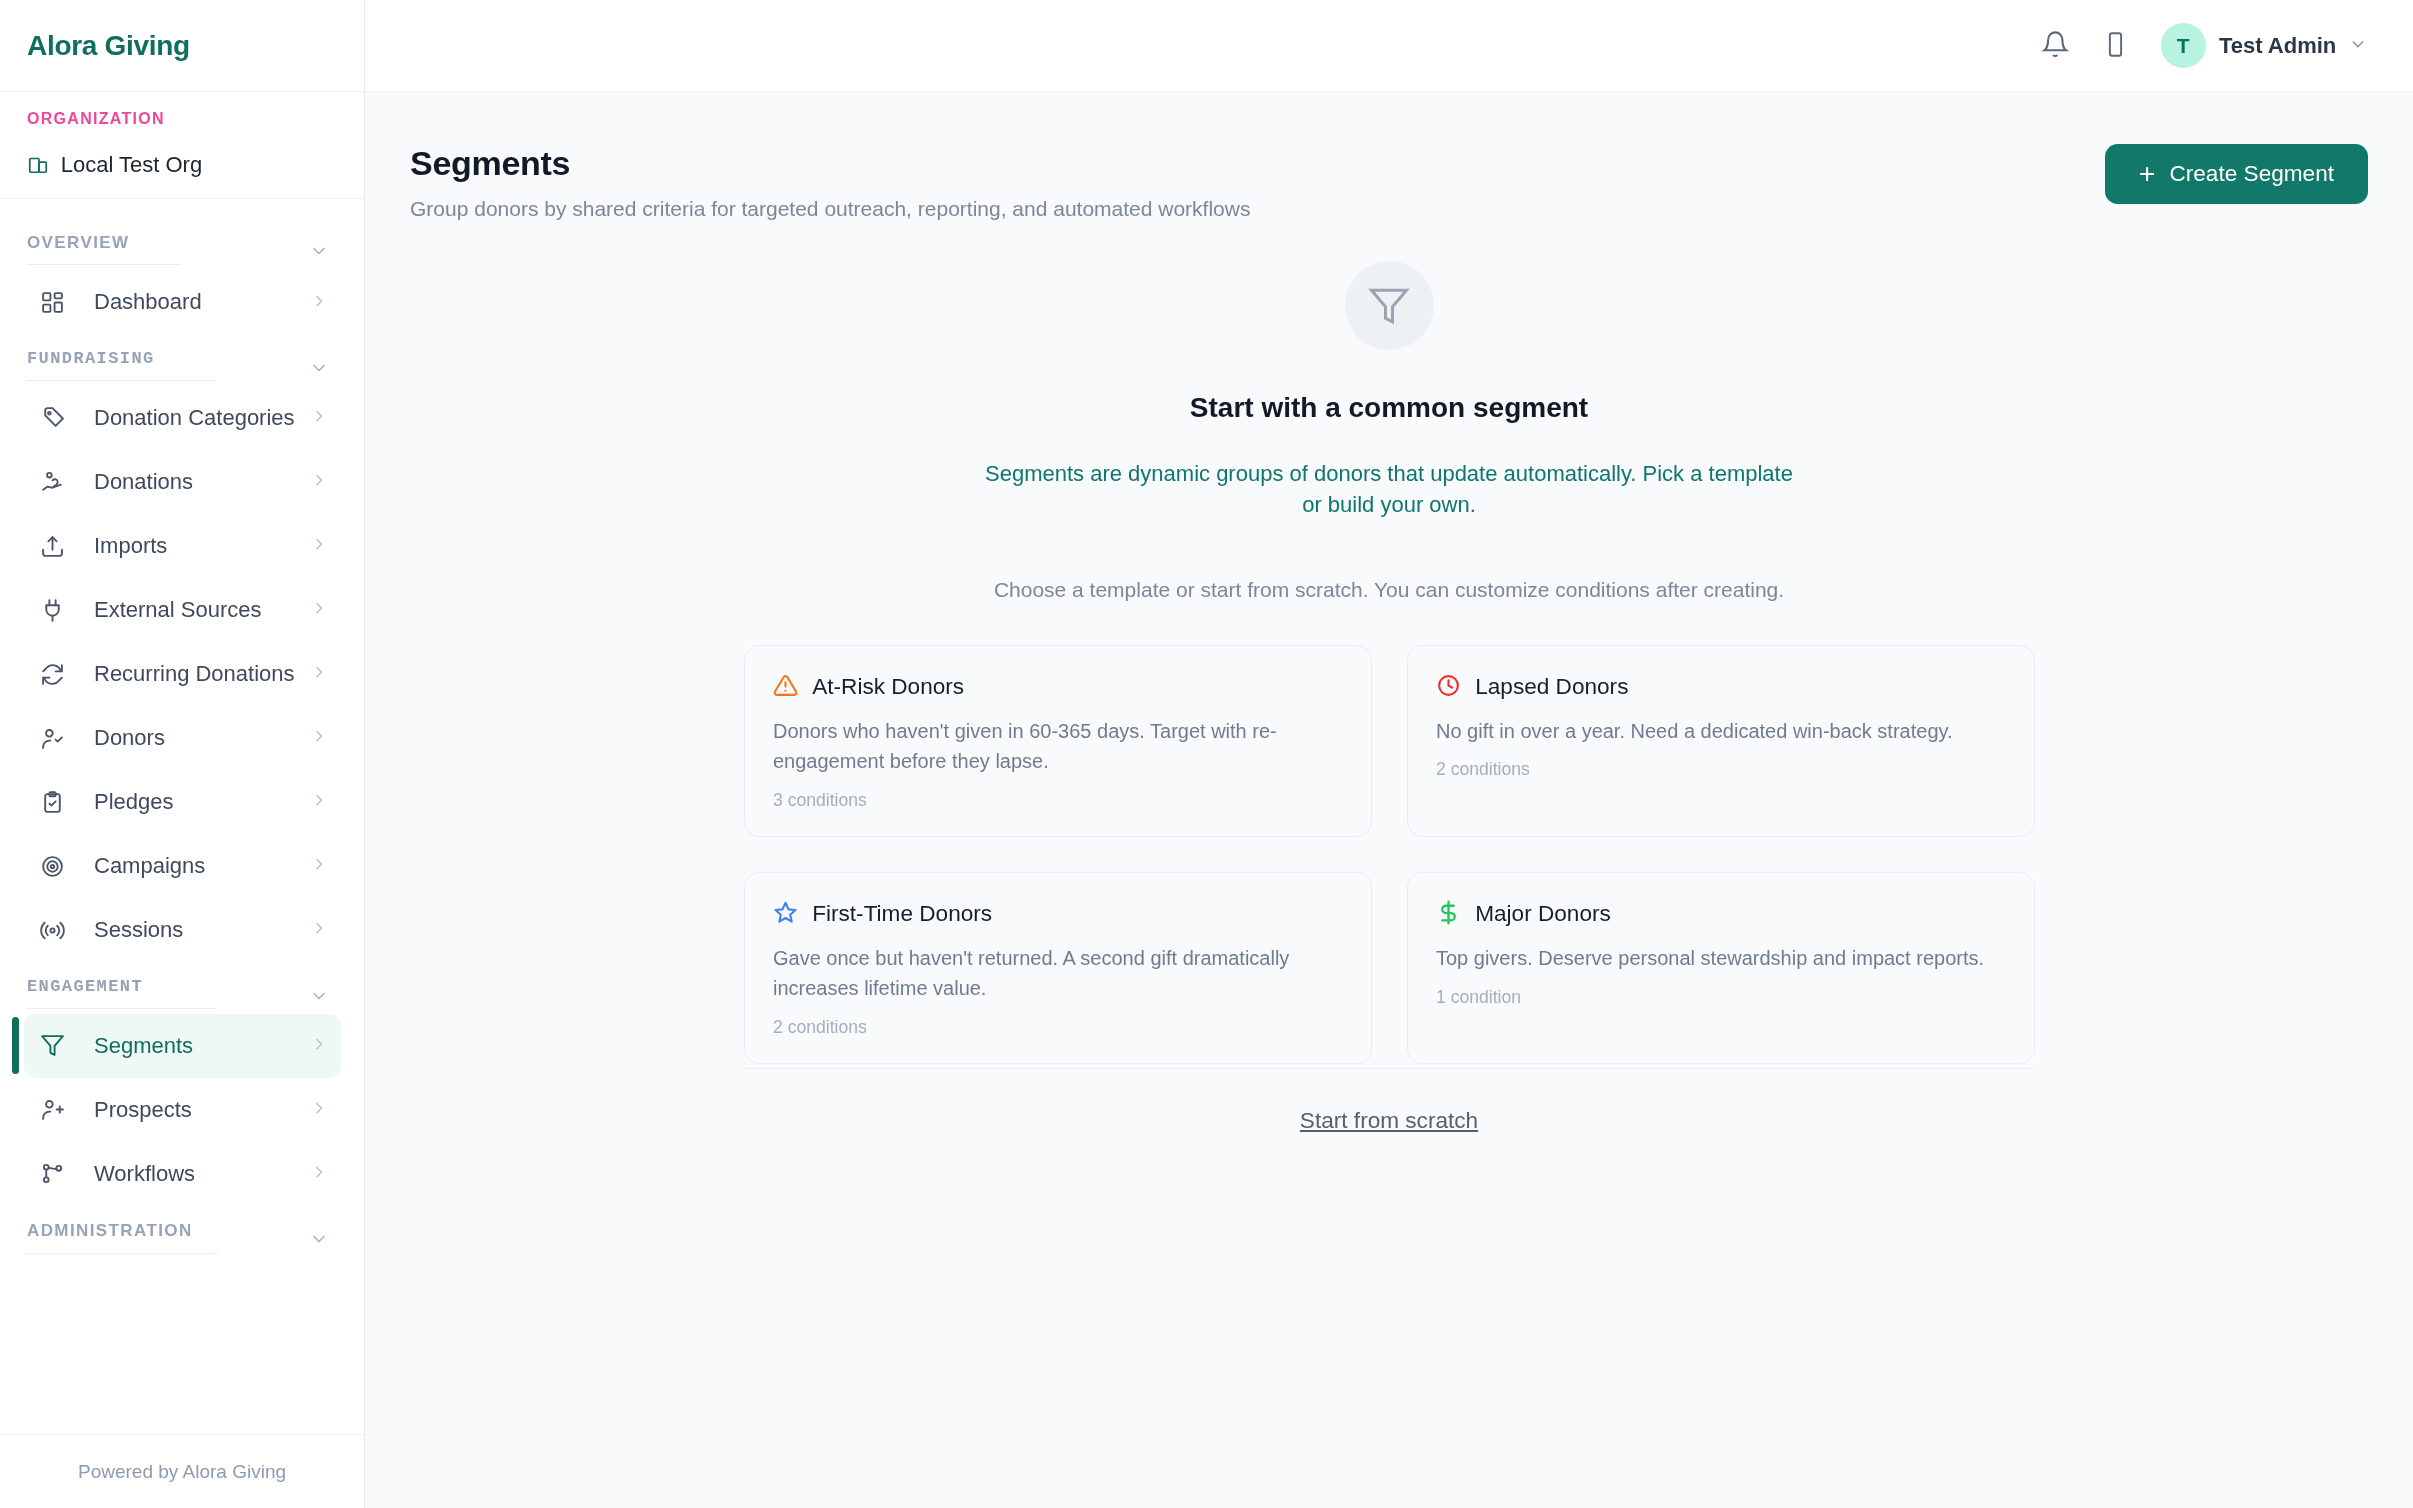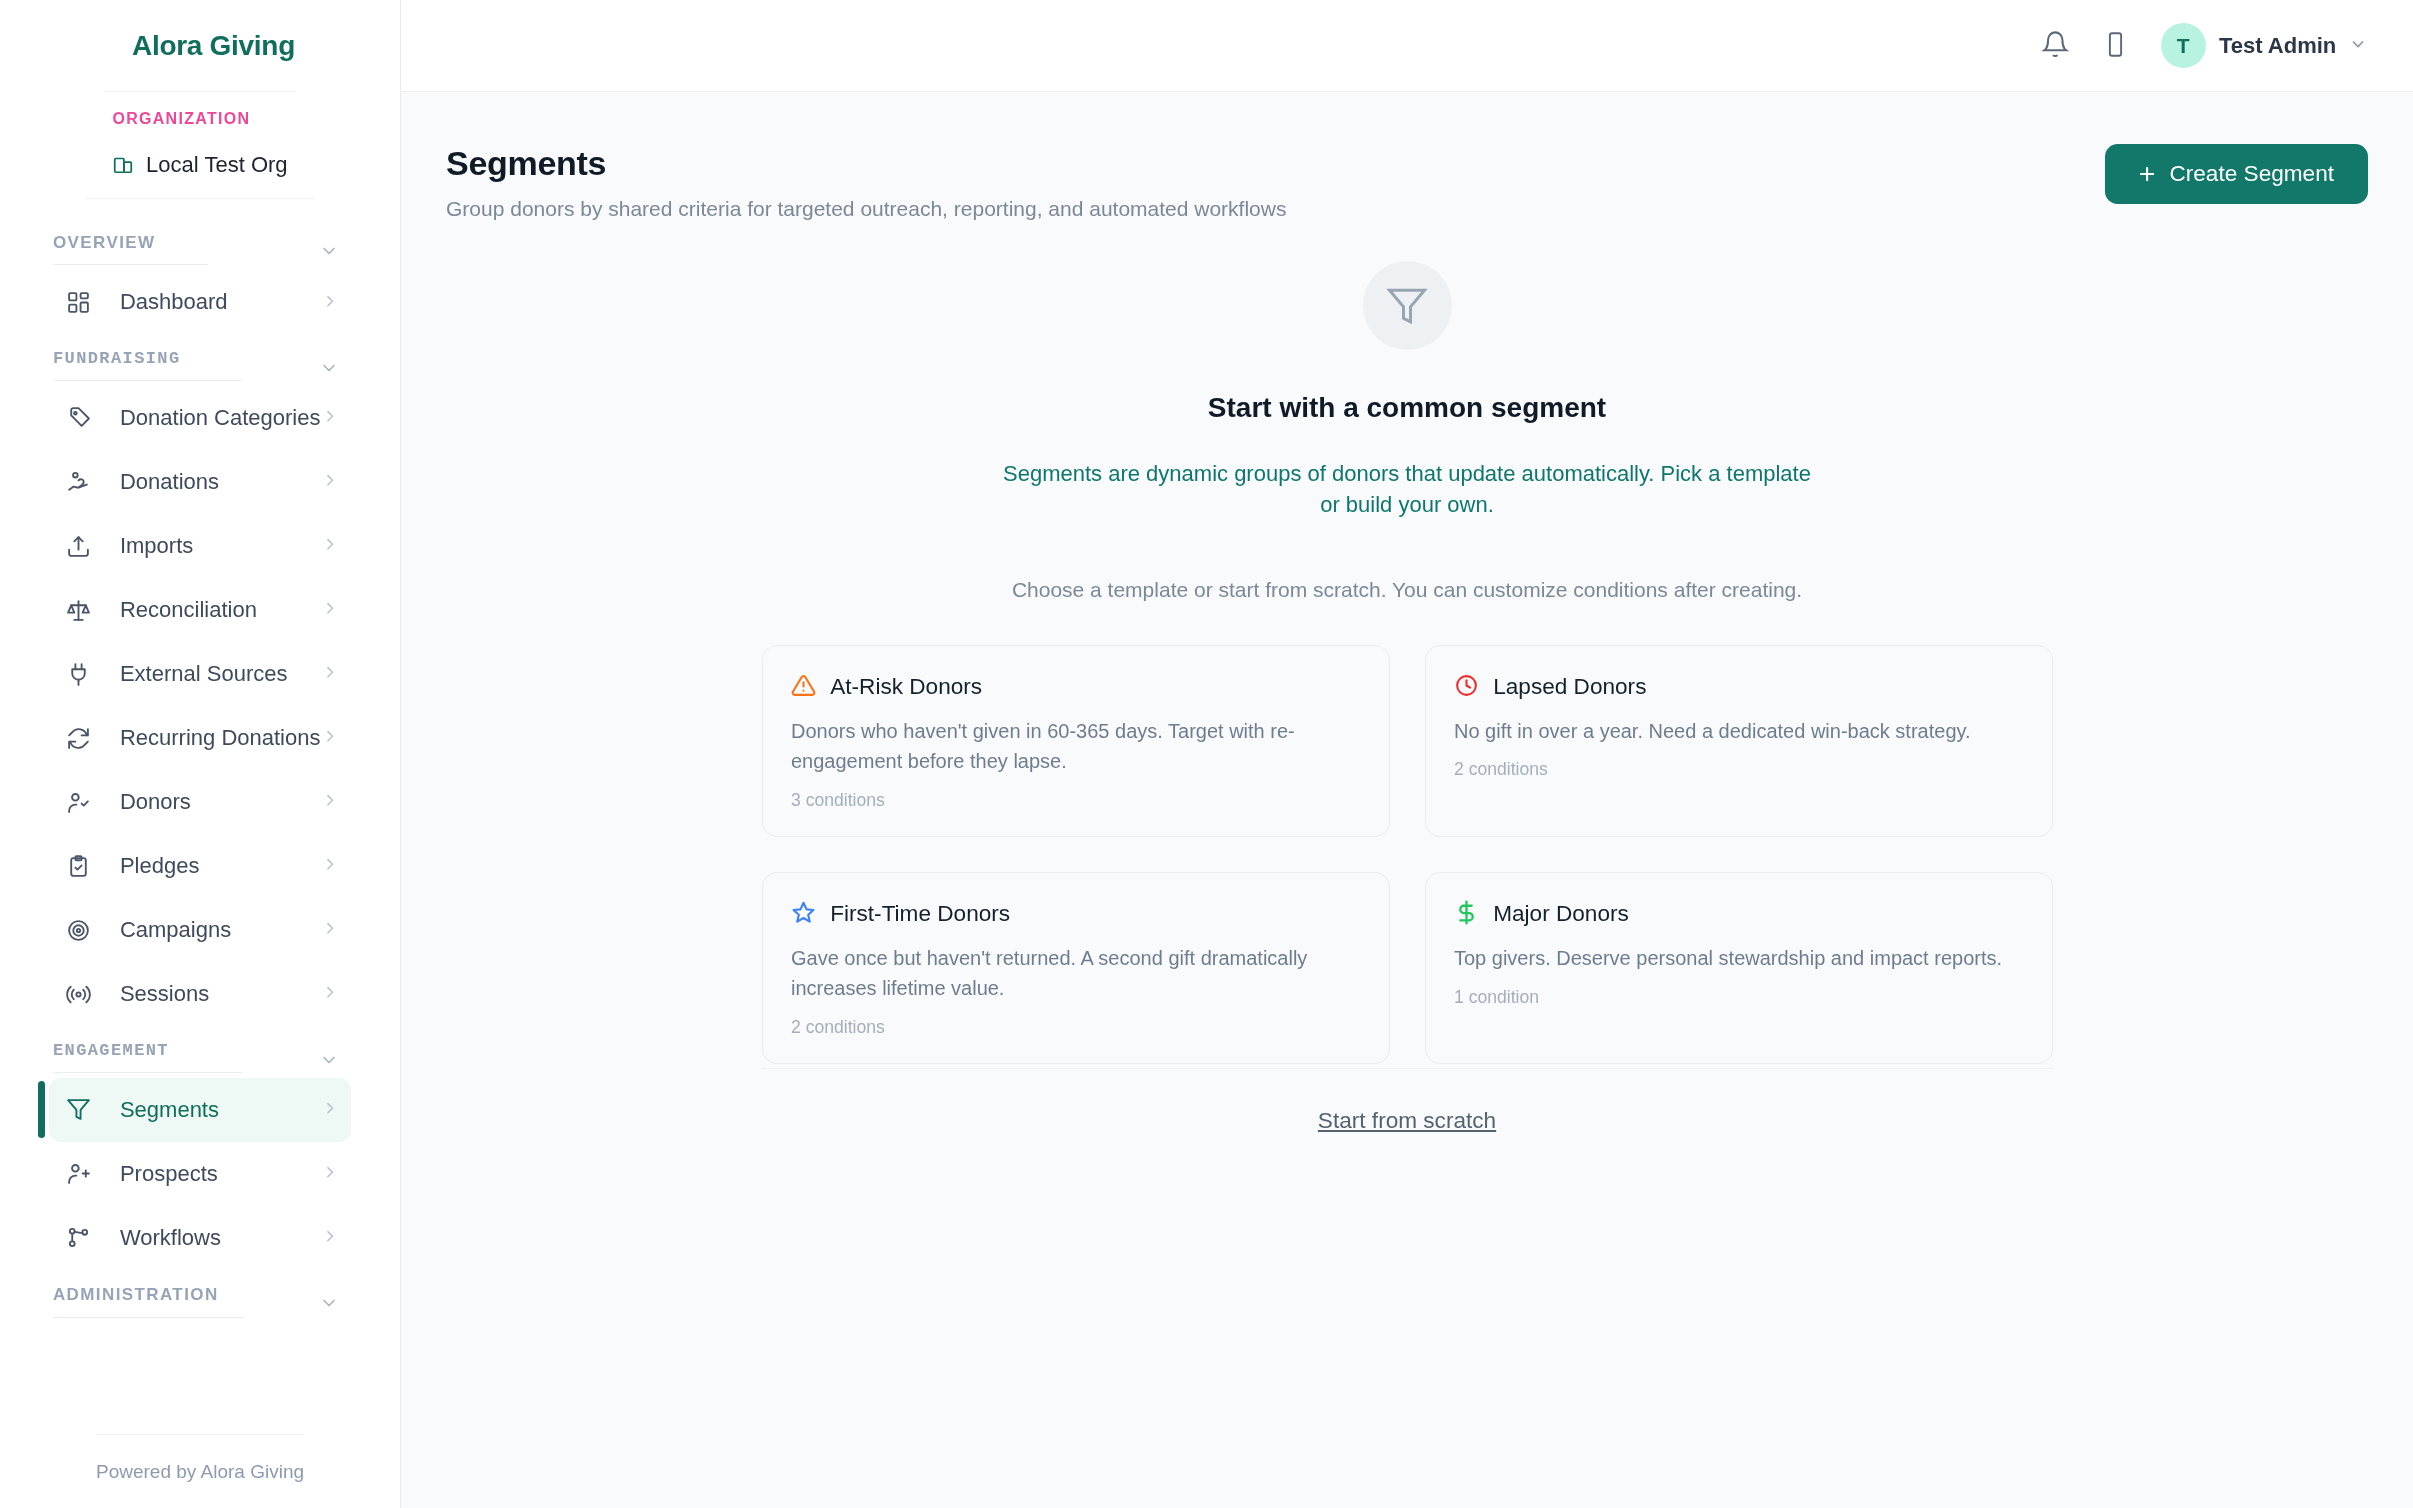"Alora Giving" .sidebar { align-items: center -> none; width: 401px -> 365px }
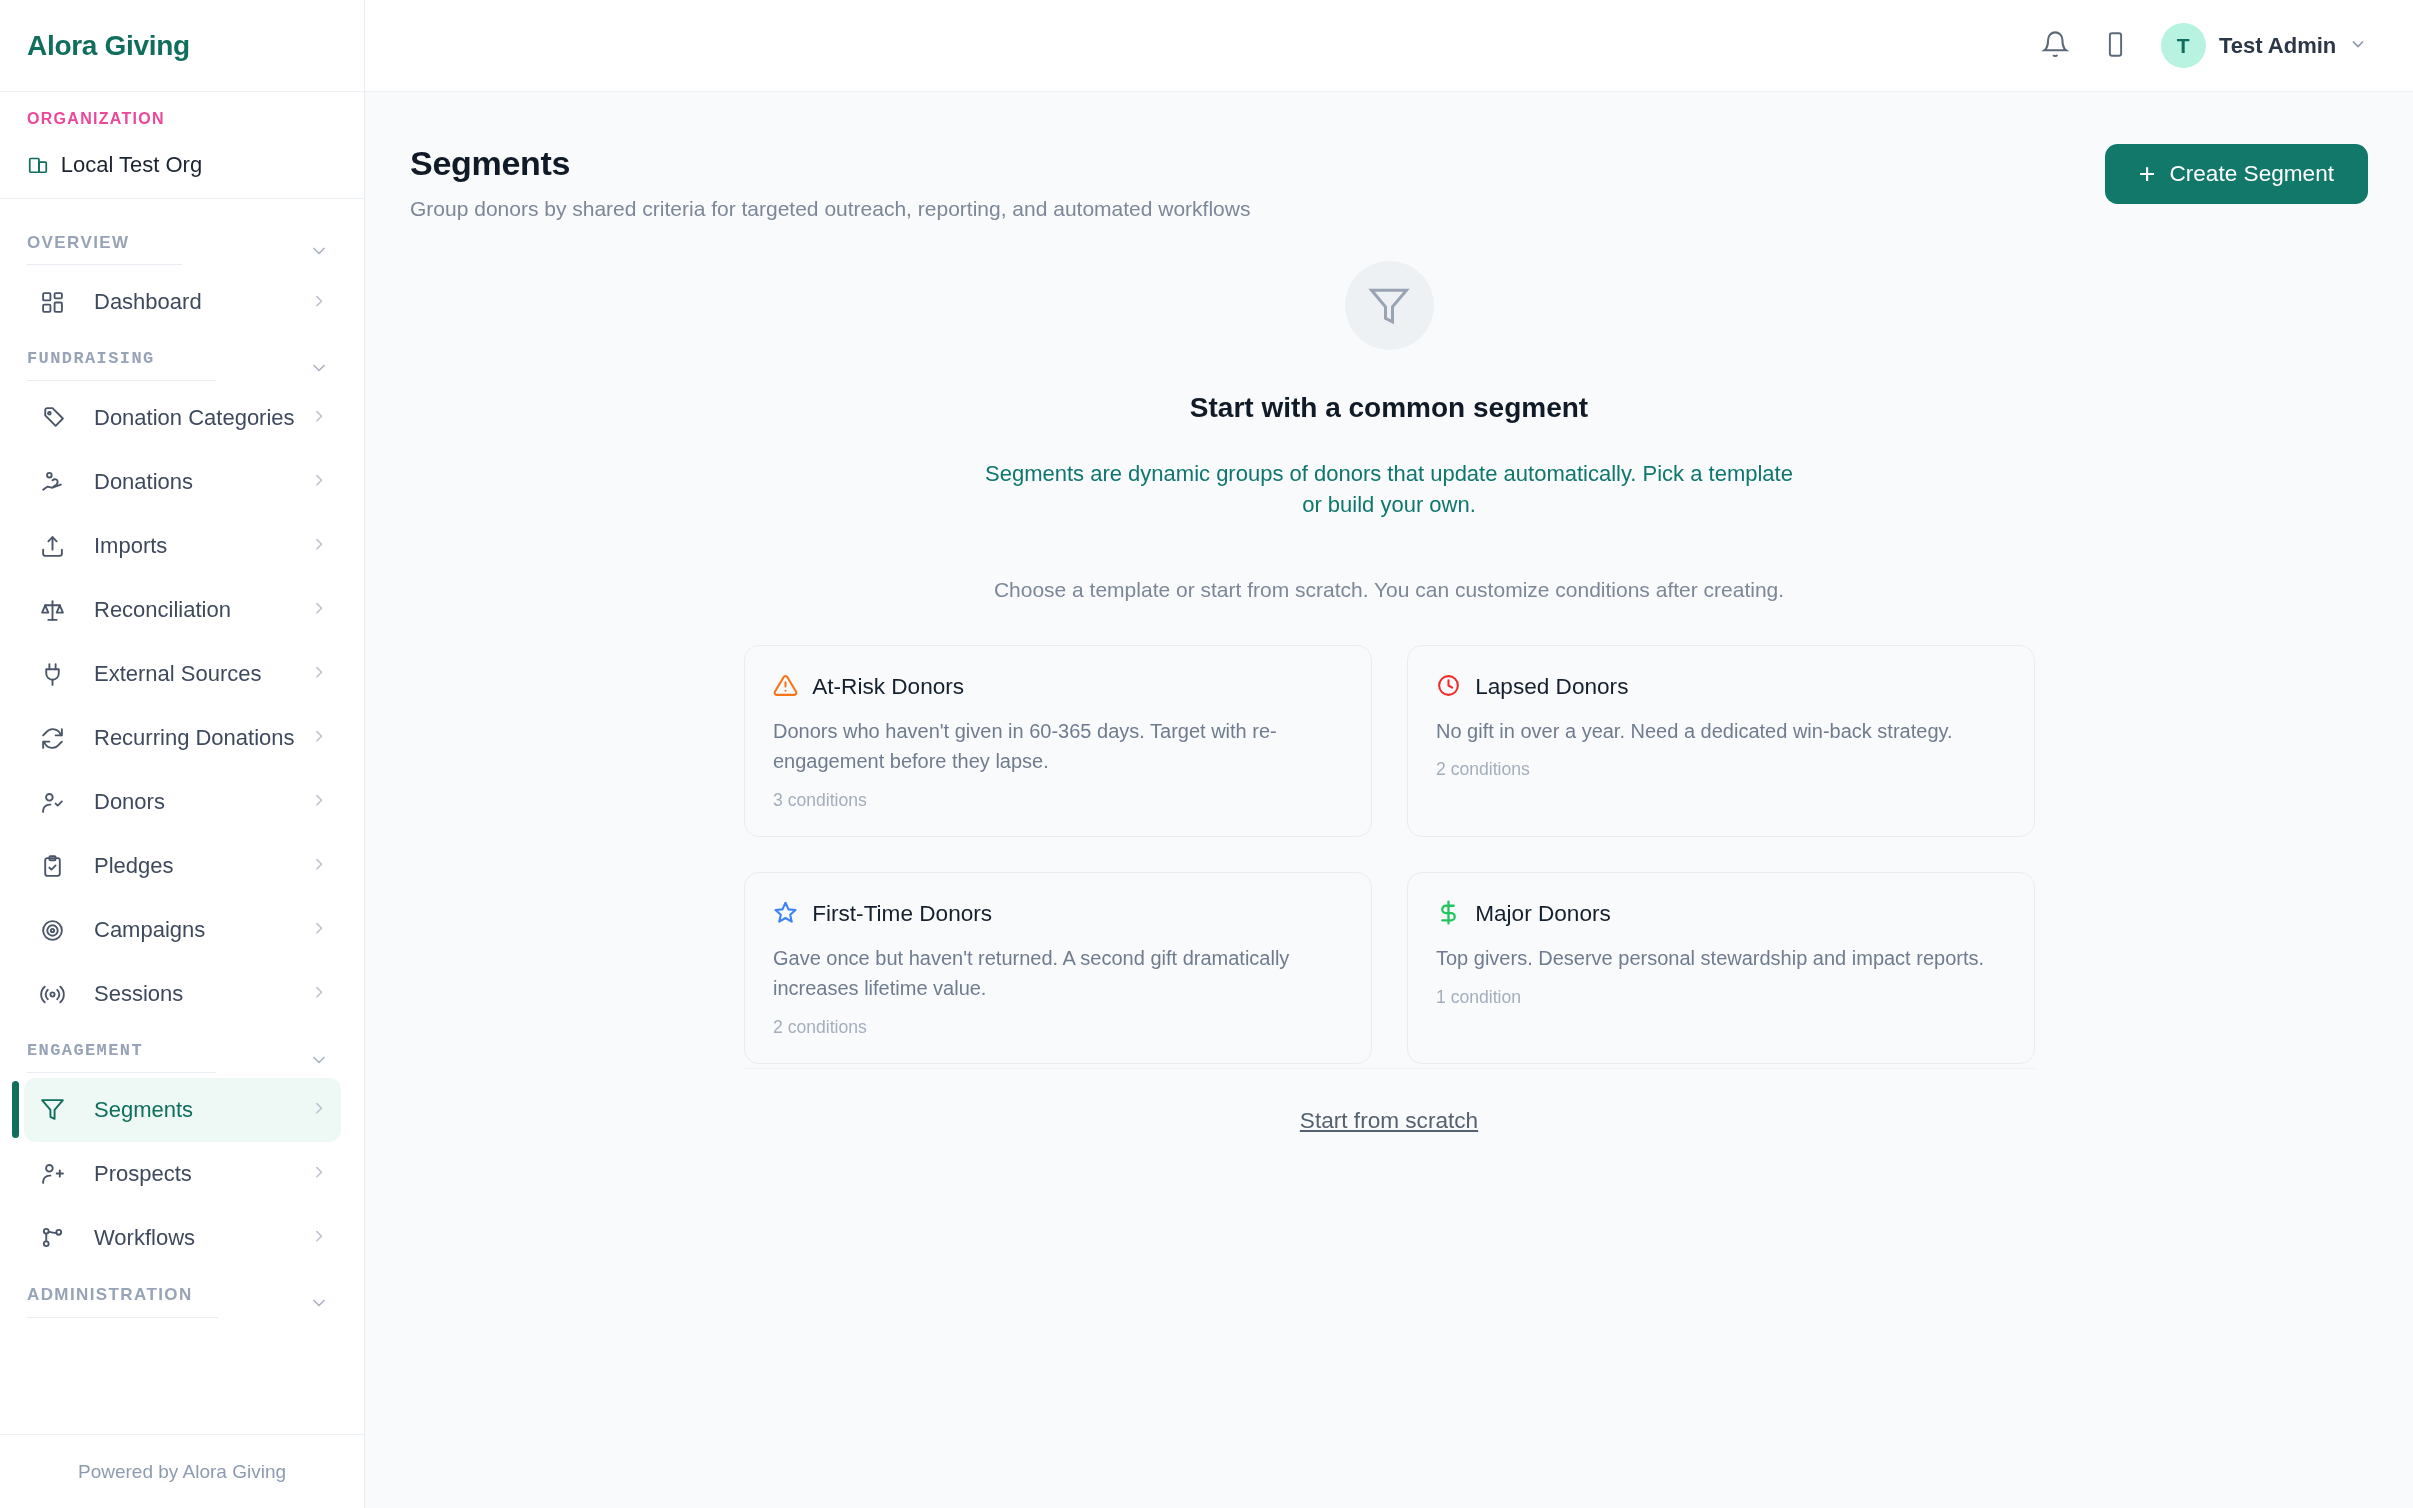"Reconciliation" div.nav-item { html: <div> <span> <svg> <line></line> <line></line> <path></path> <path></path> <line></line> </svg> </span> <span>Reconciliation</span> <span><svg> <polyline></polyline> </svg></span> </div> -> none }
